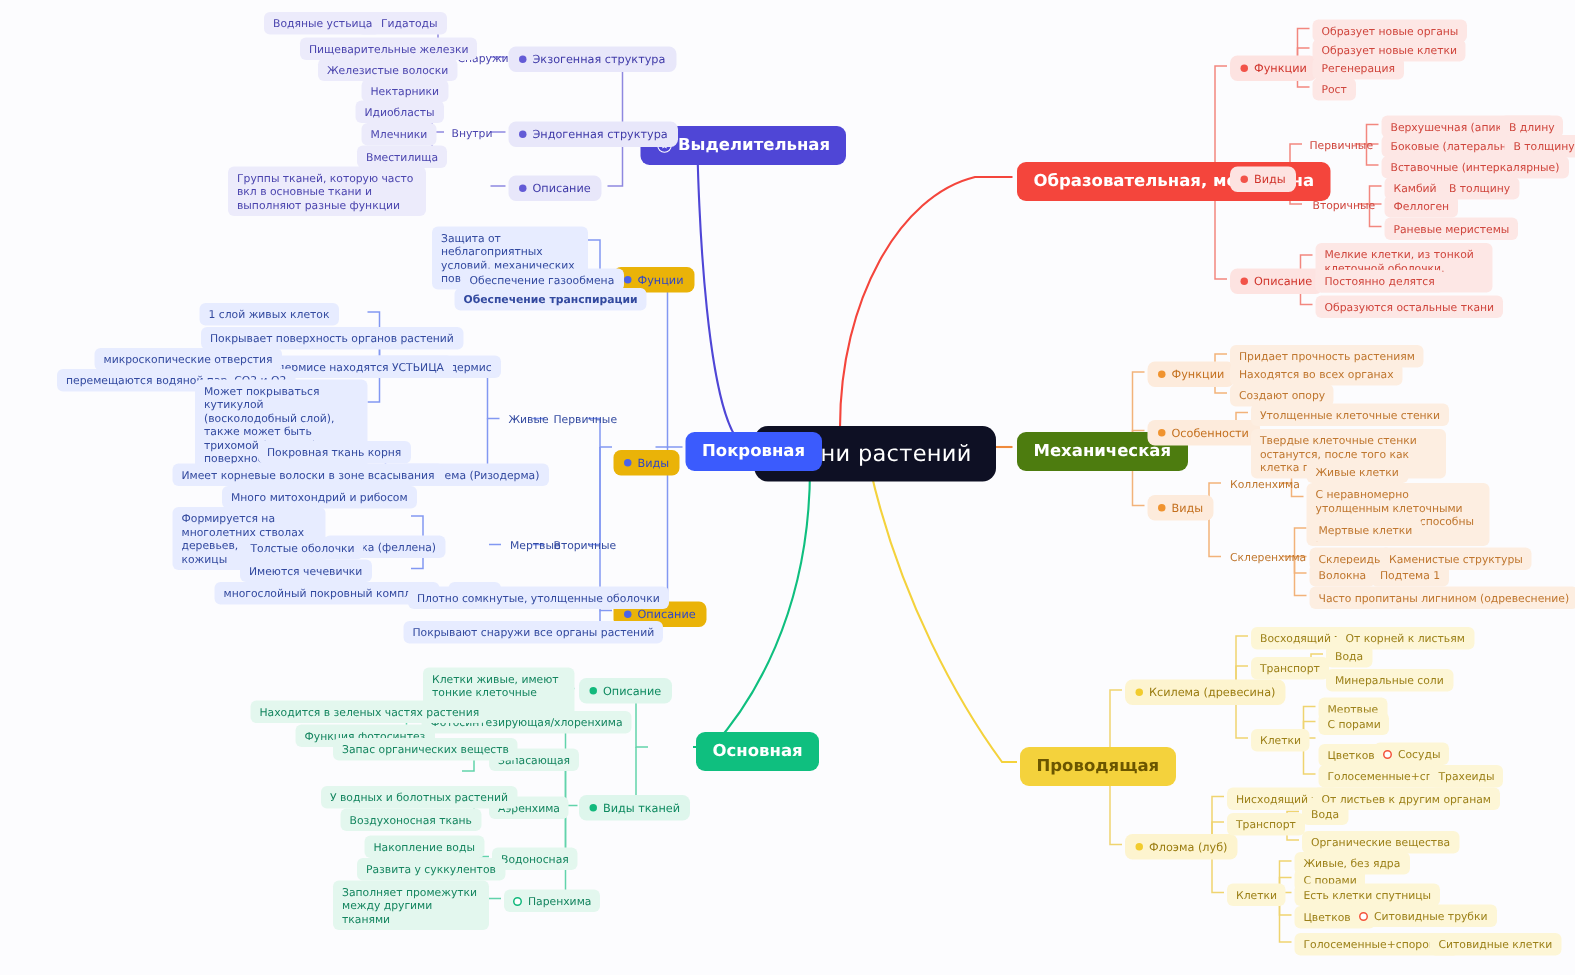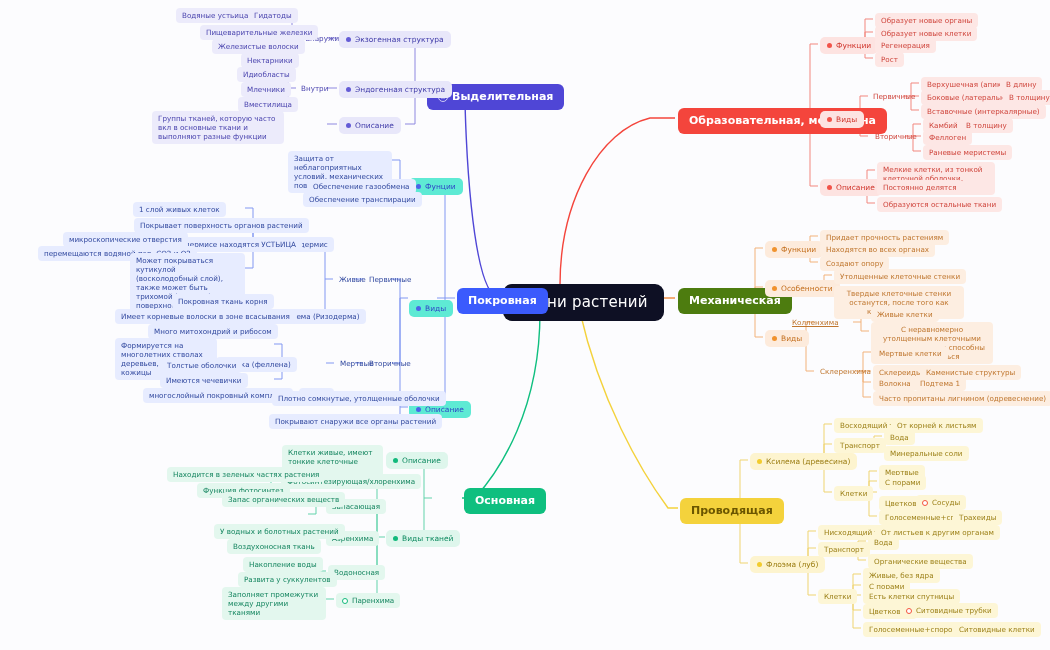"Фунции" .lvl2.blue { background: #5eead4 -> #eab308 }
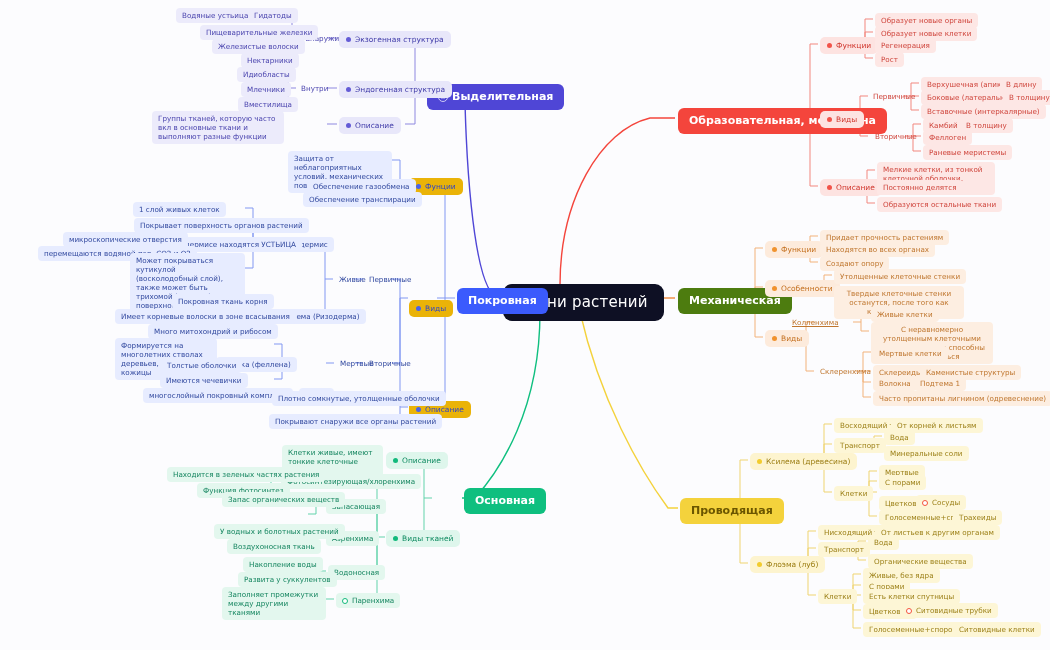"Обеспечение транспирации" div.node { font-weight: none -> bold }
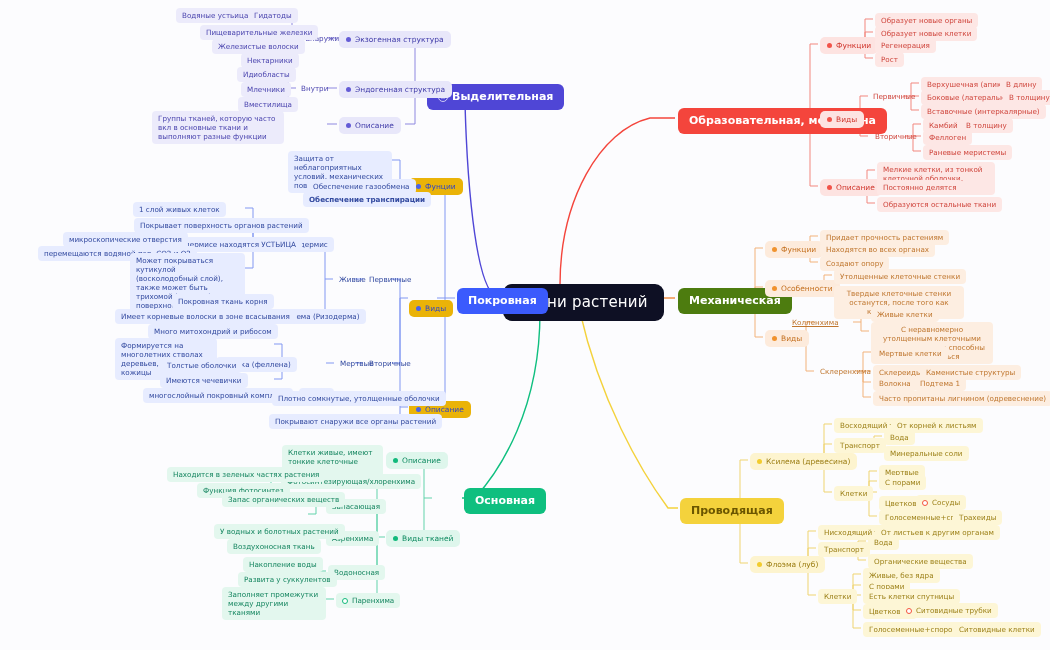"Придает прочность растениям" .leaf.orange { text-align: center -> none }
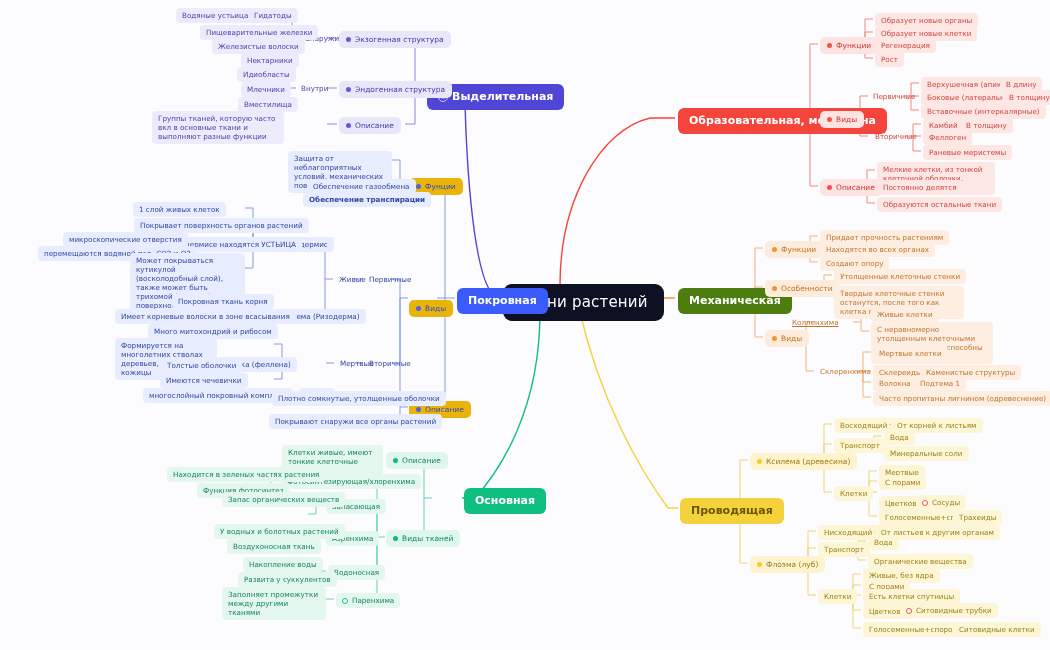"Колленхима" div.node { left: 788px -> 816px; text-decoration: underline -> none }
